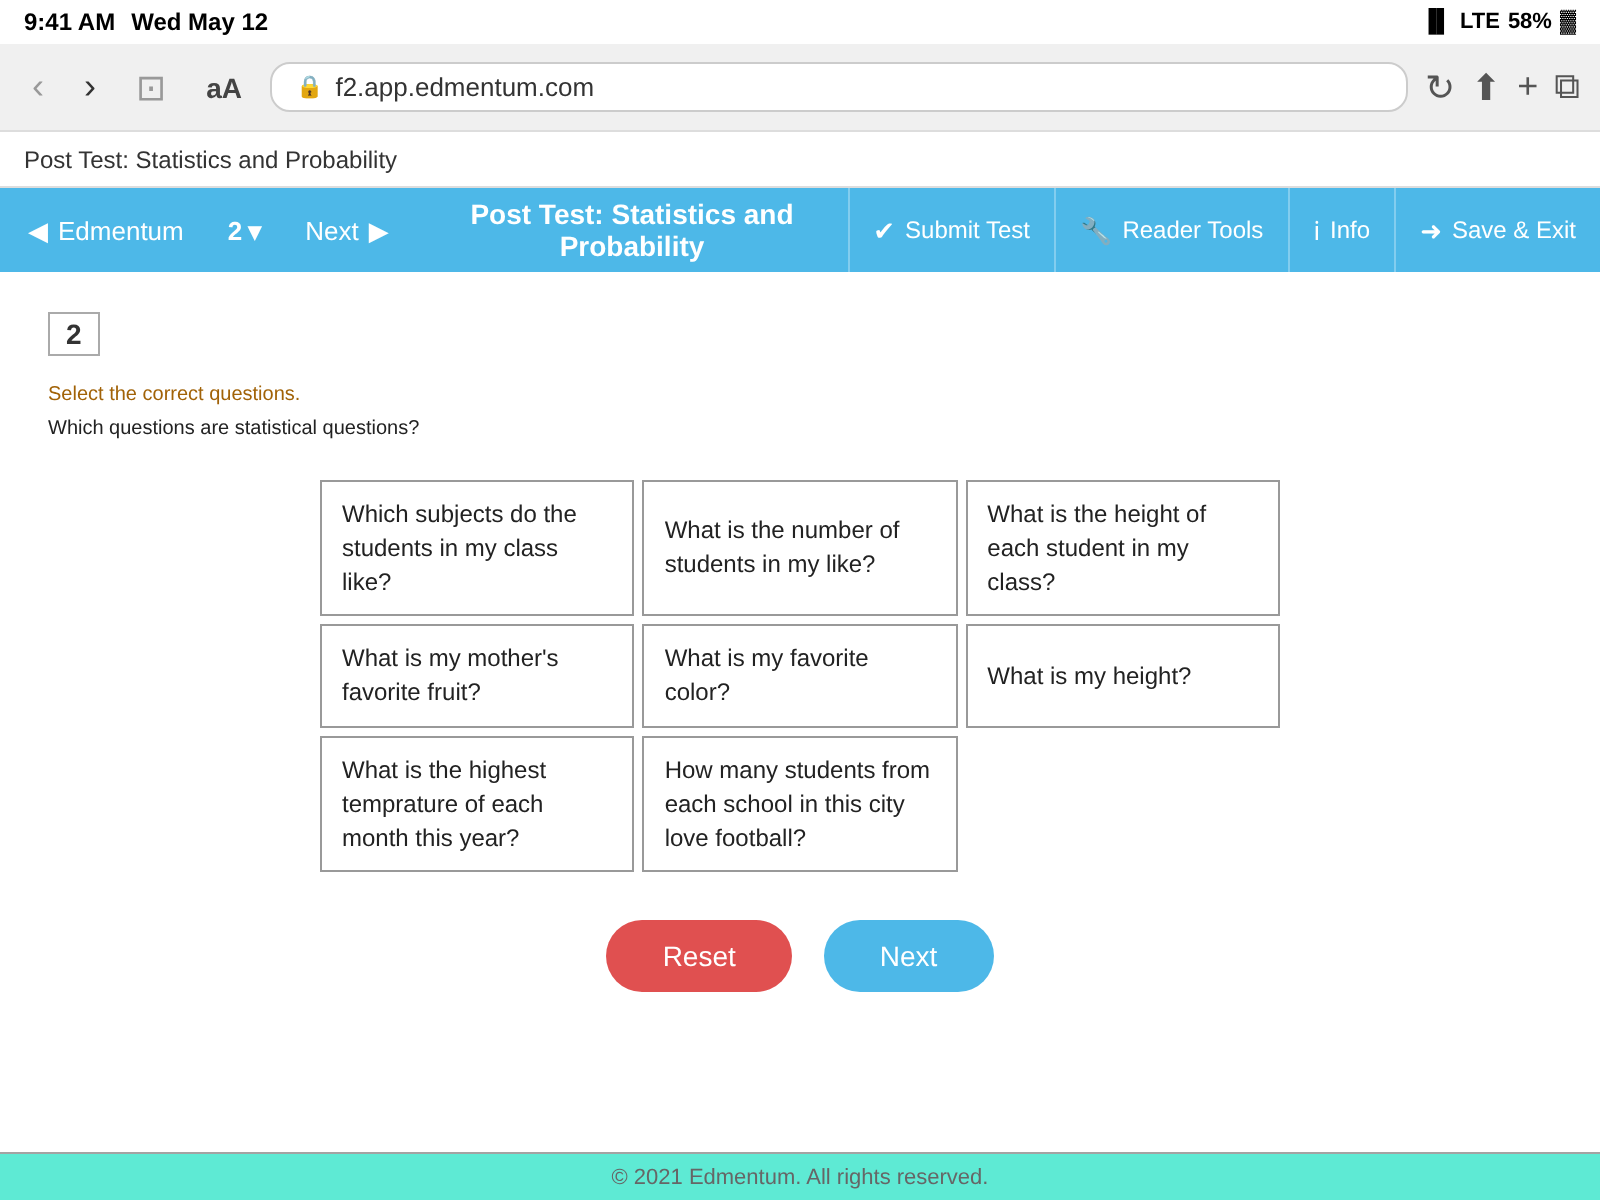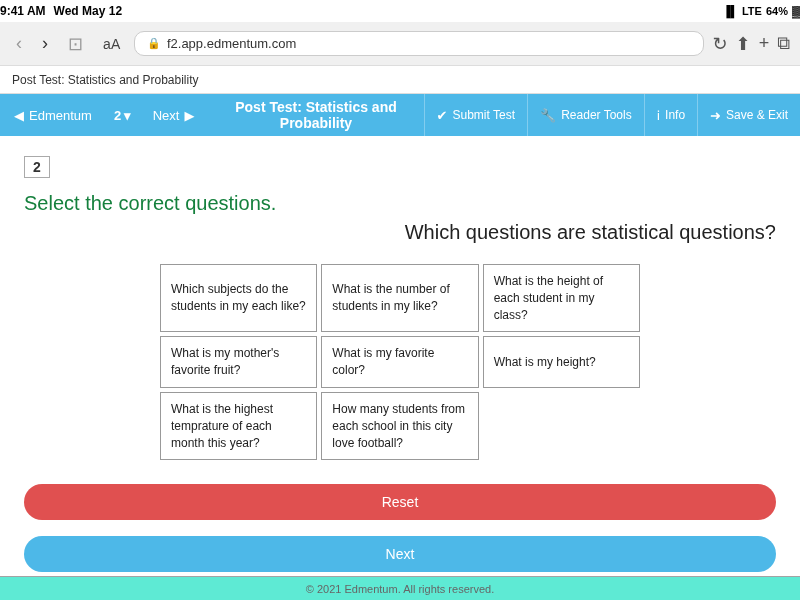"9:41 AM" .status-bar { padding: 4px 0 -> 4px 12px }
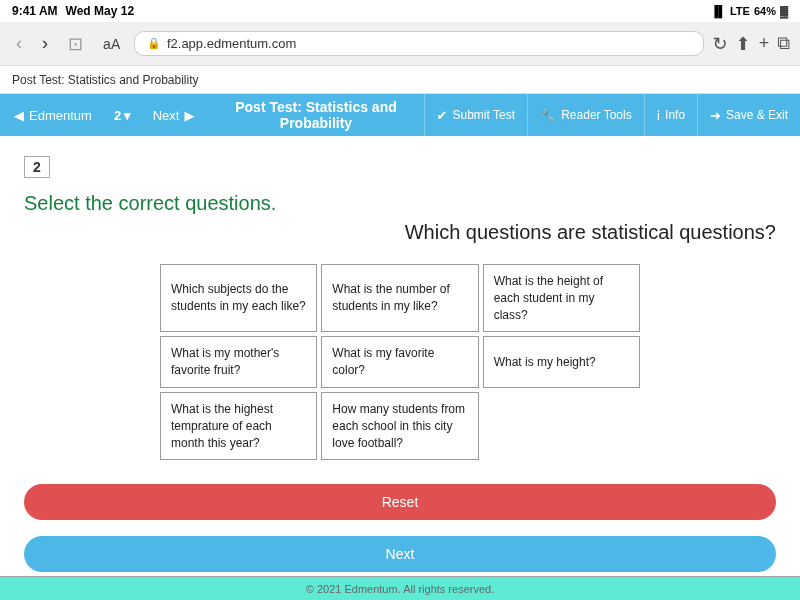"64%" span { text: 64% -> 58% }
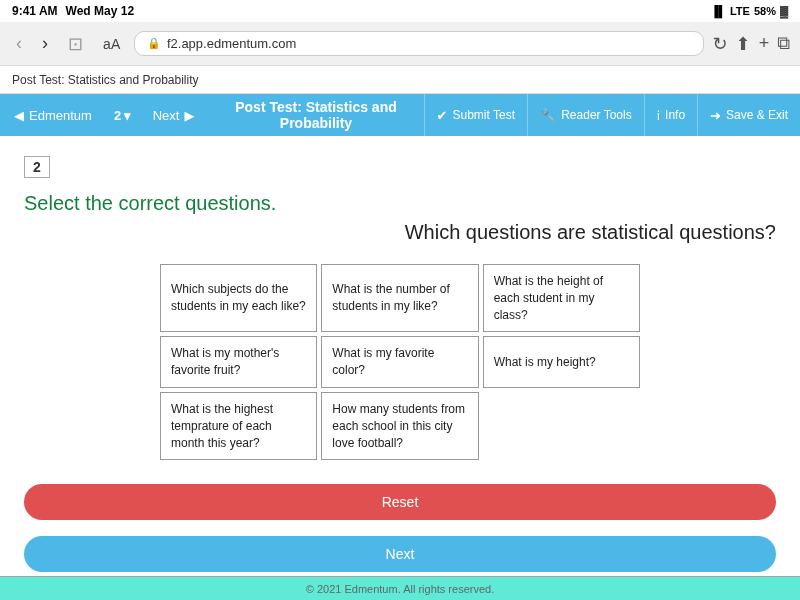"aA" .reader-btn { font-weight: normal -> bold }
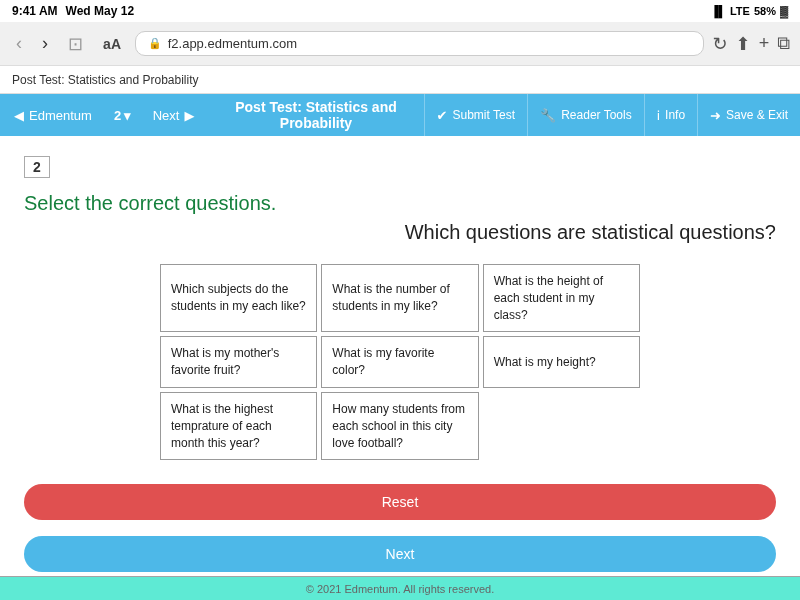"Select the correct questions." .question-text { color: #15803d -> #a16207; font-size: 20px -> 10px }
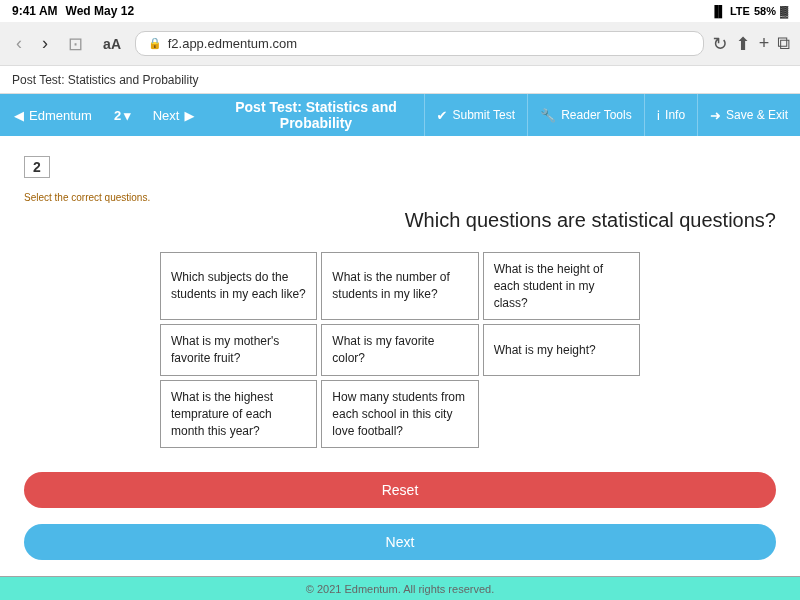"Which questions are statistical" .question-subtext { font-size: 20px -> 10px; text-align: right -> none }
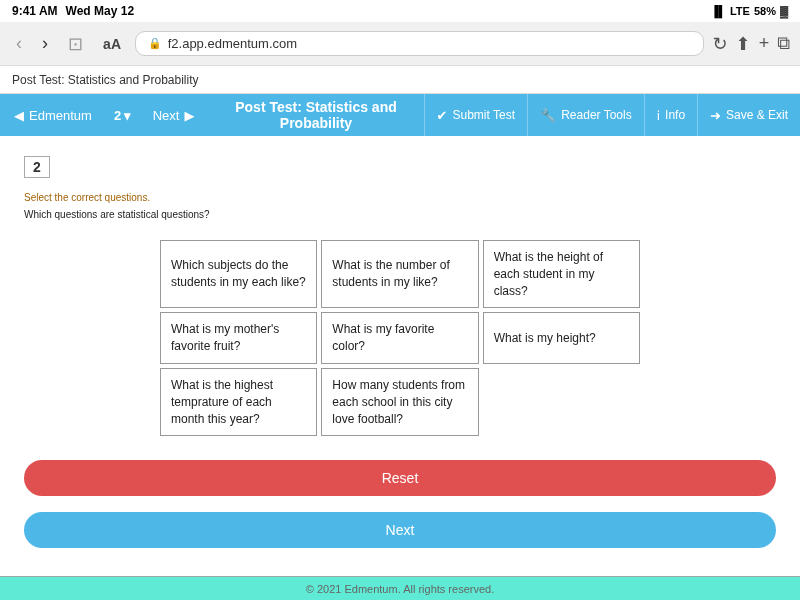"Which subjects do the students" div.answer-cell { text: each -> class }
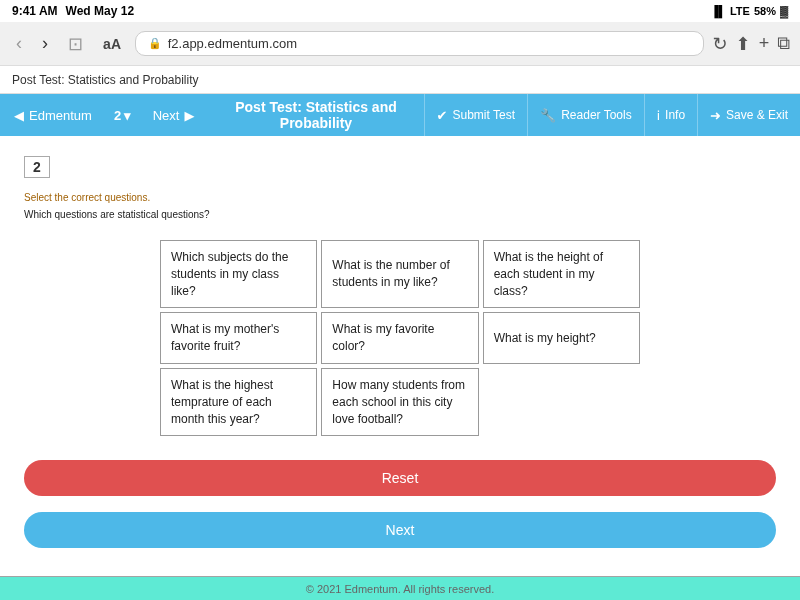"Reset" .buttons-row { flex-direction: column -> none }
